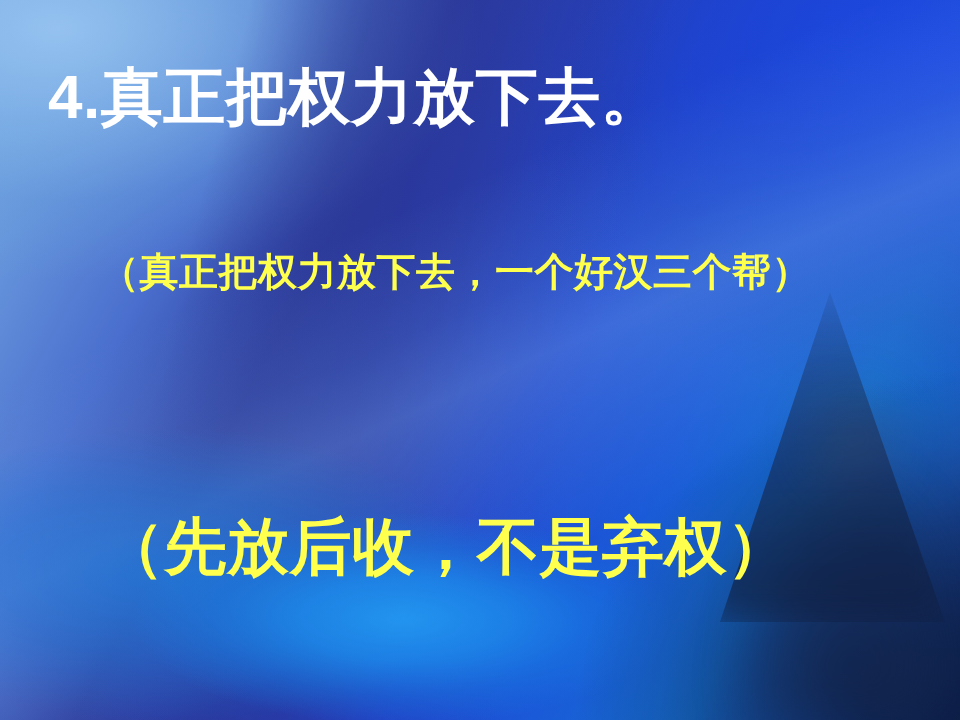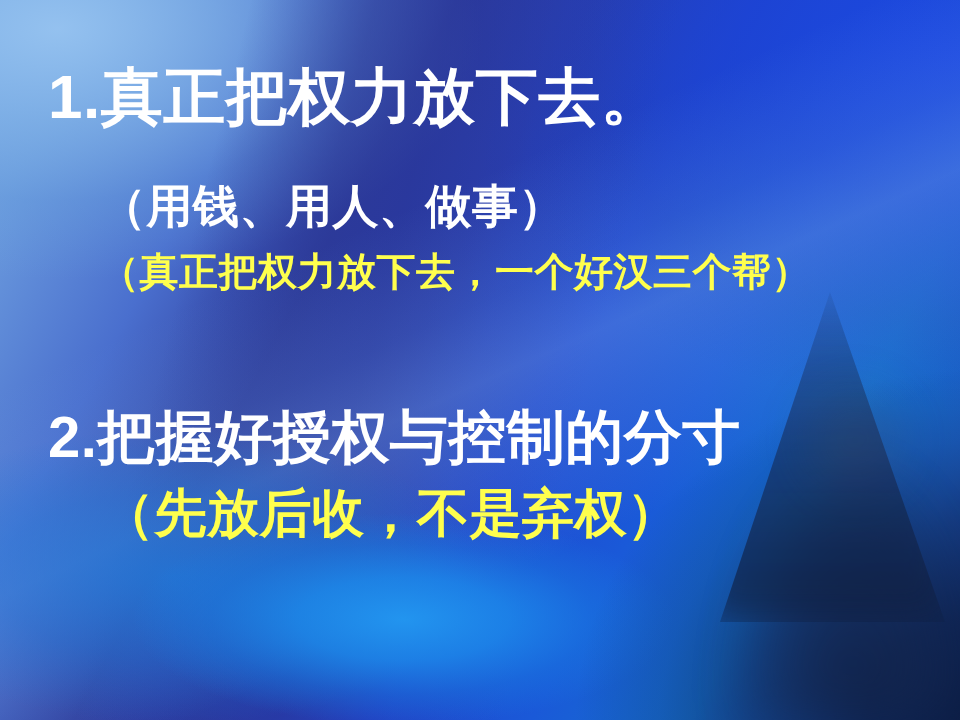"1.真正把权力放下去。" div.line { text: 1 -> 4 }
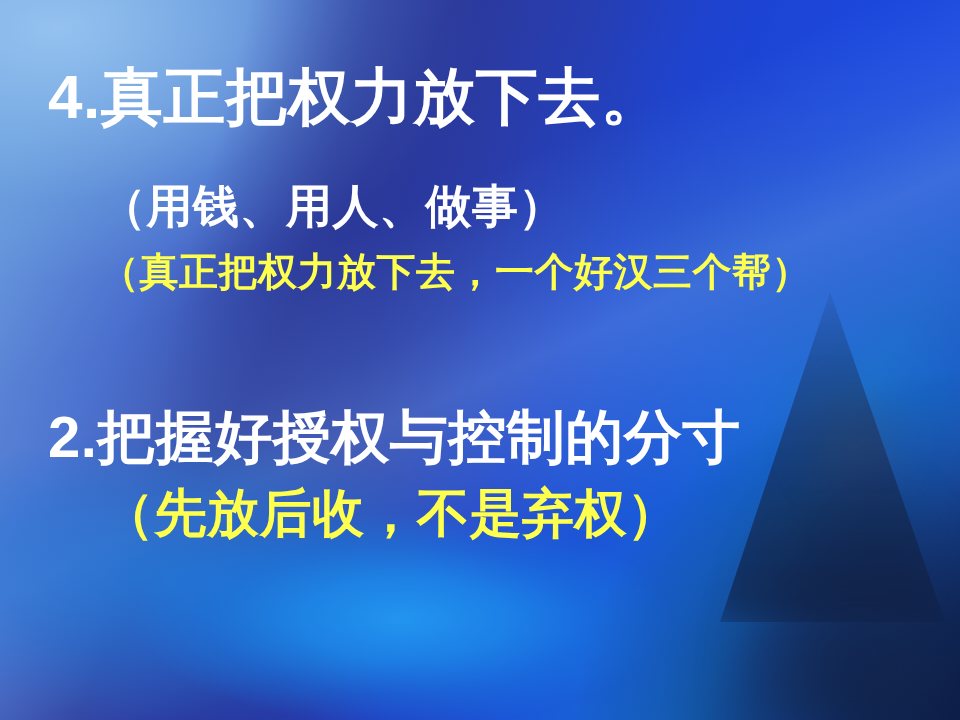"（用钱、用人、做事）" div.line { html: <div>（用钱、用人、做事）</div> -> none }
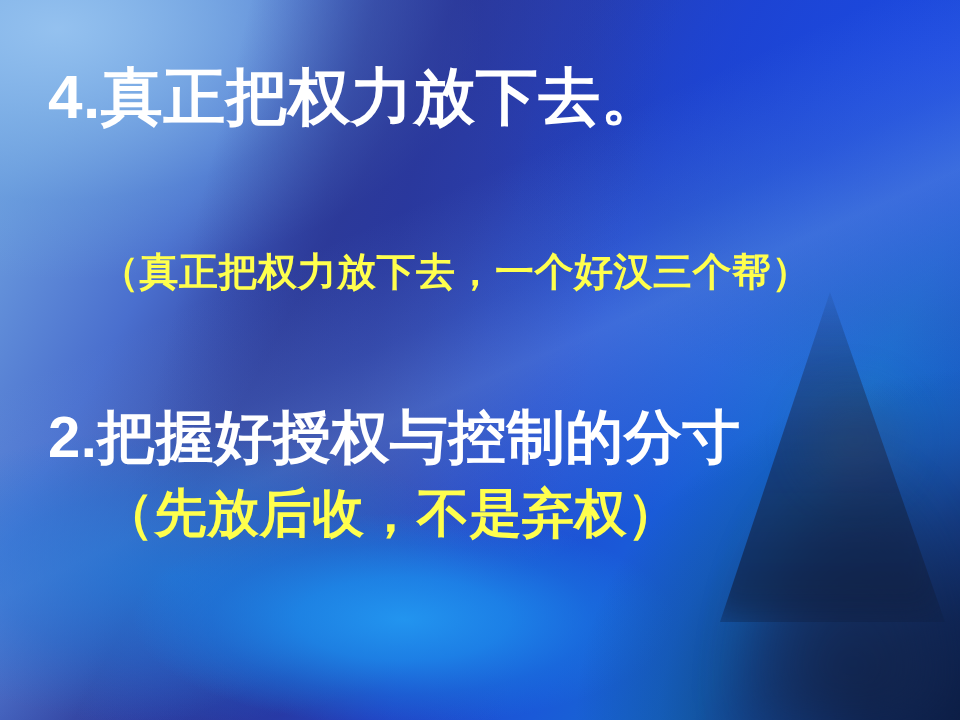"2.把握好授权与控制的分寸" div.line { html: <div>2.把握好授权与控制的分寸</div> -> none }
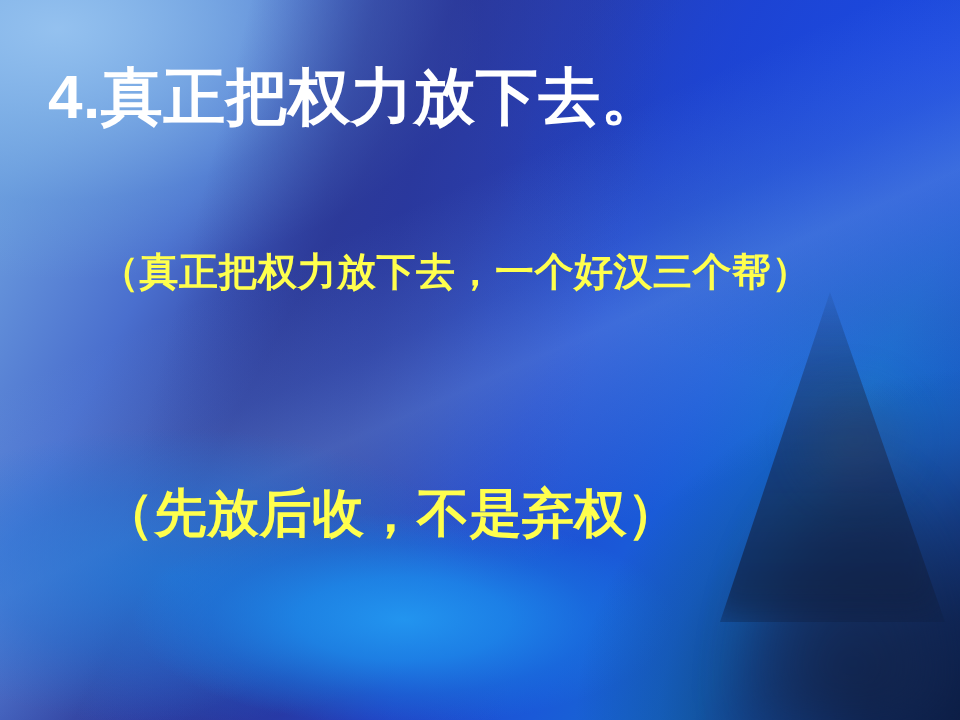"（先放后收，不是弃权）" #line-5 { font-size: 52px -> 62px; top: 487px -> 516px }
